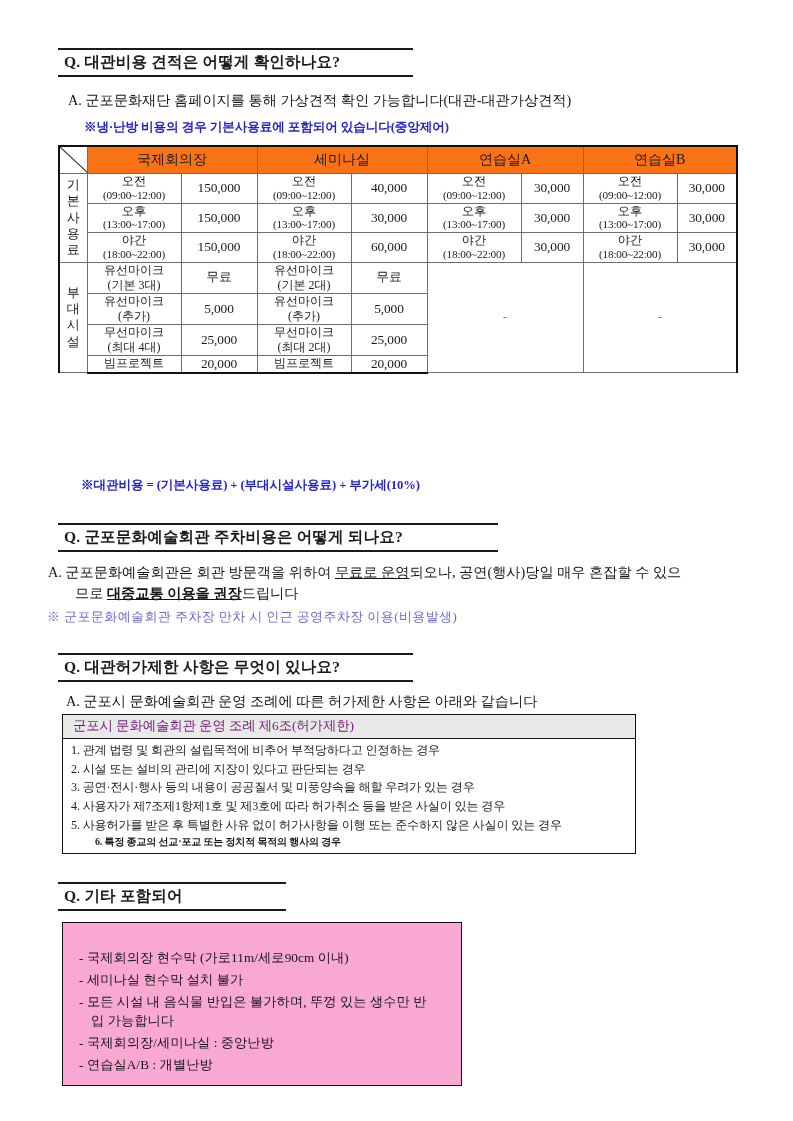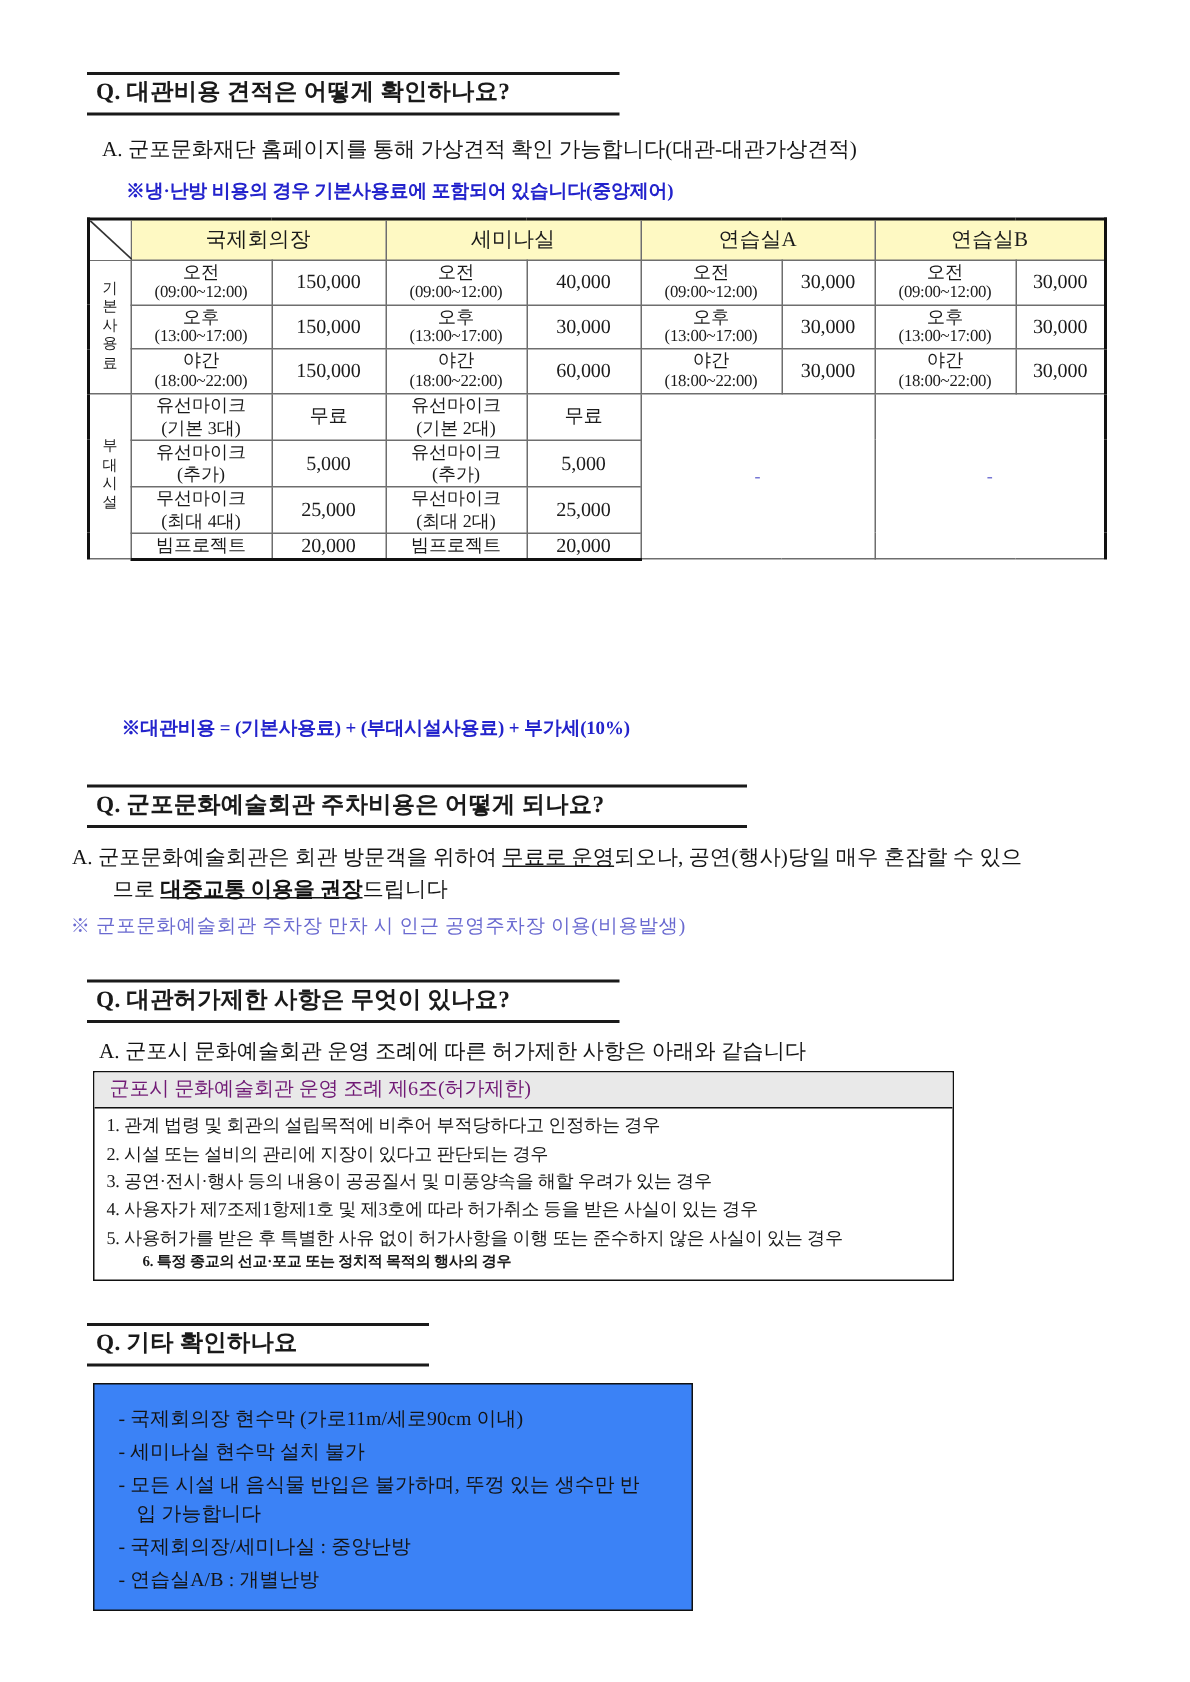"국제회의장" .hdr { background: #fef9c3 -> #f97316 }
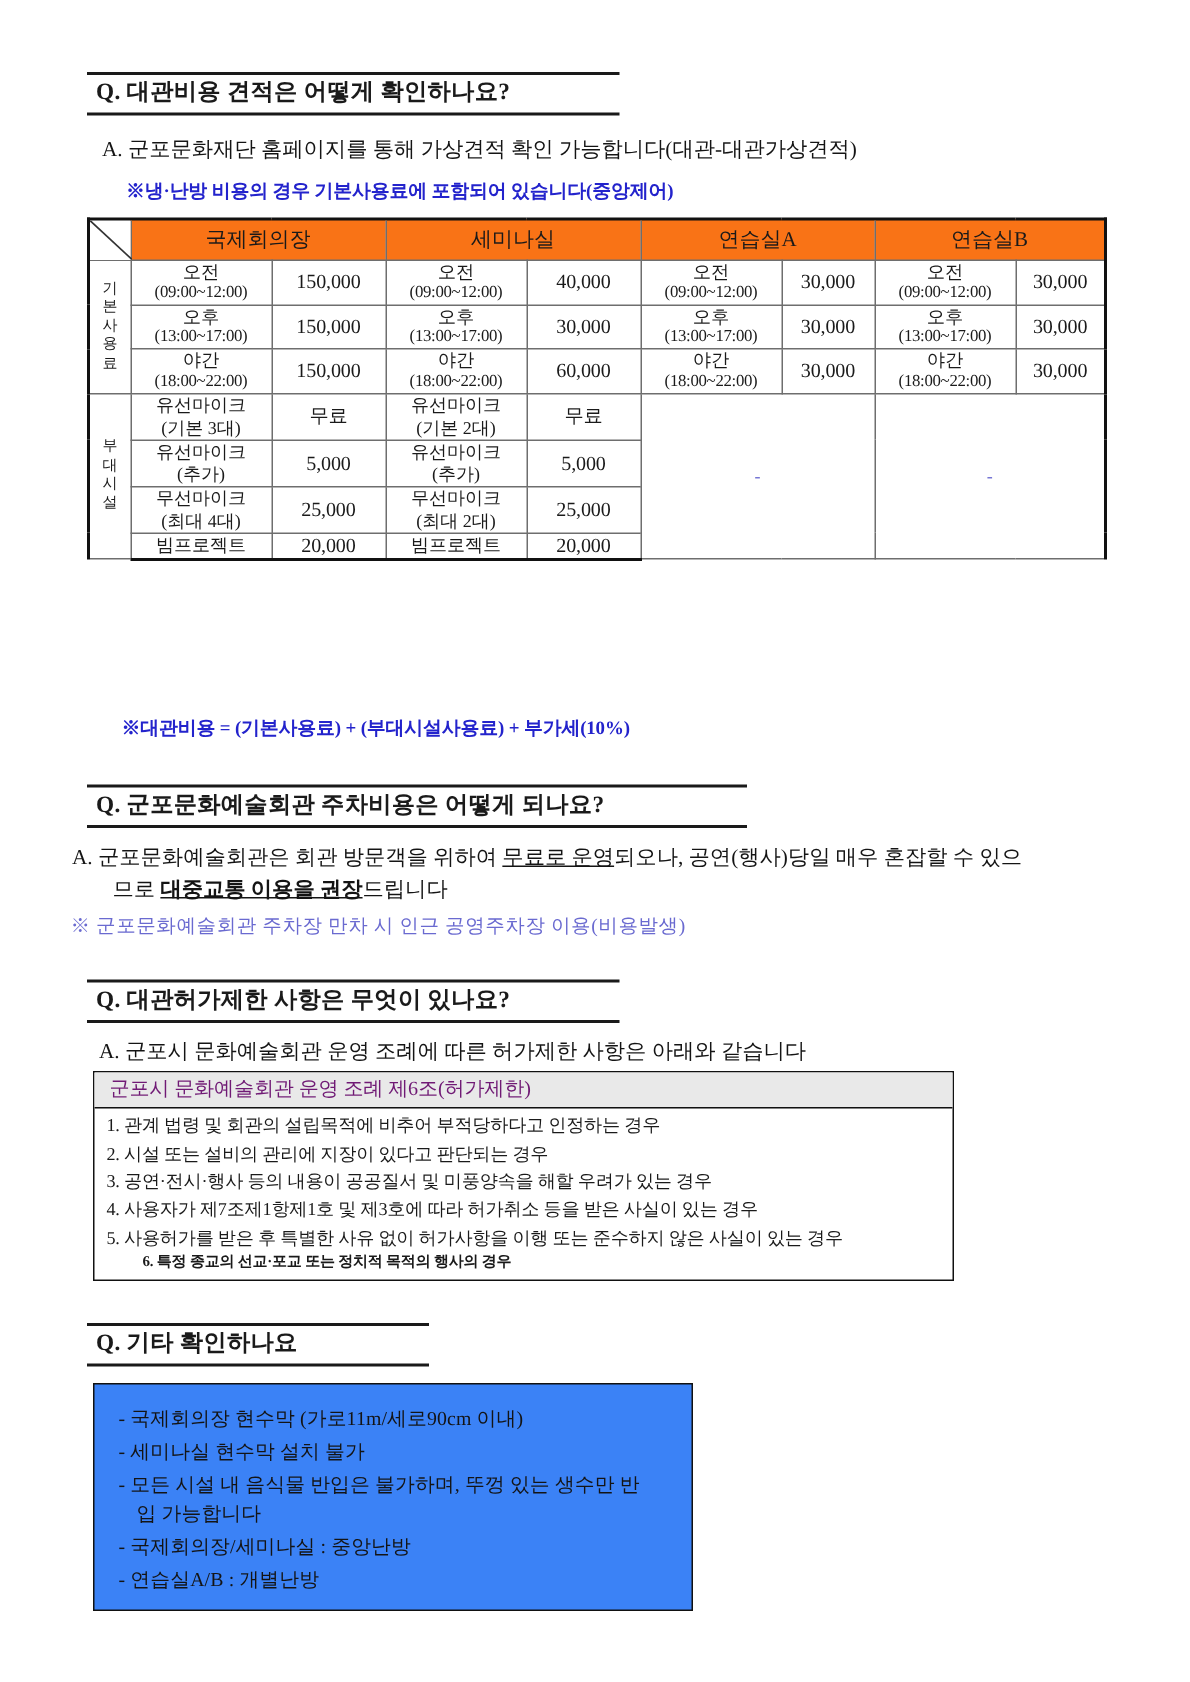"기본사용료" .rowgroup-label { font-size: 10px -> 13px }
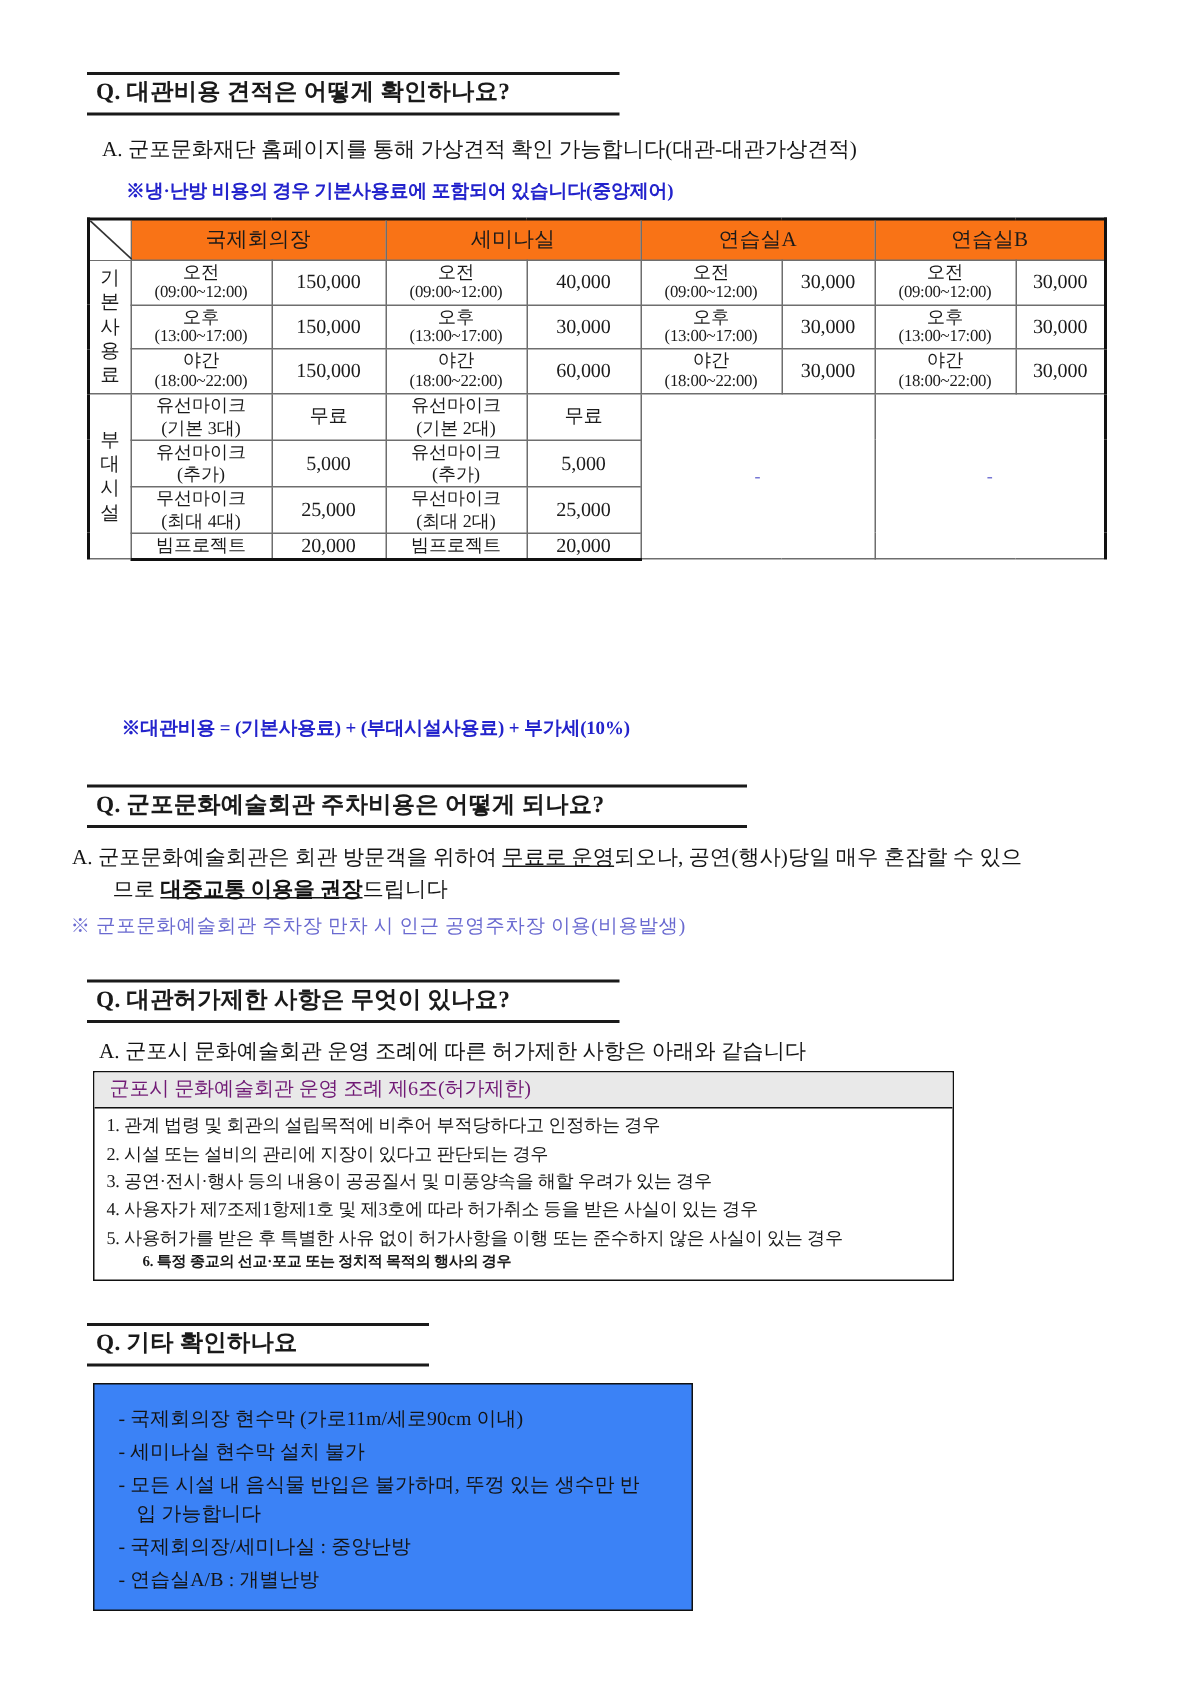"Q. 기타 확인하나요" div.q-heading { text: 확인하나요 -> 포함되어 }
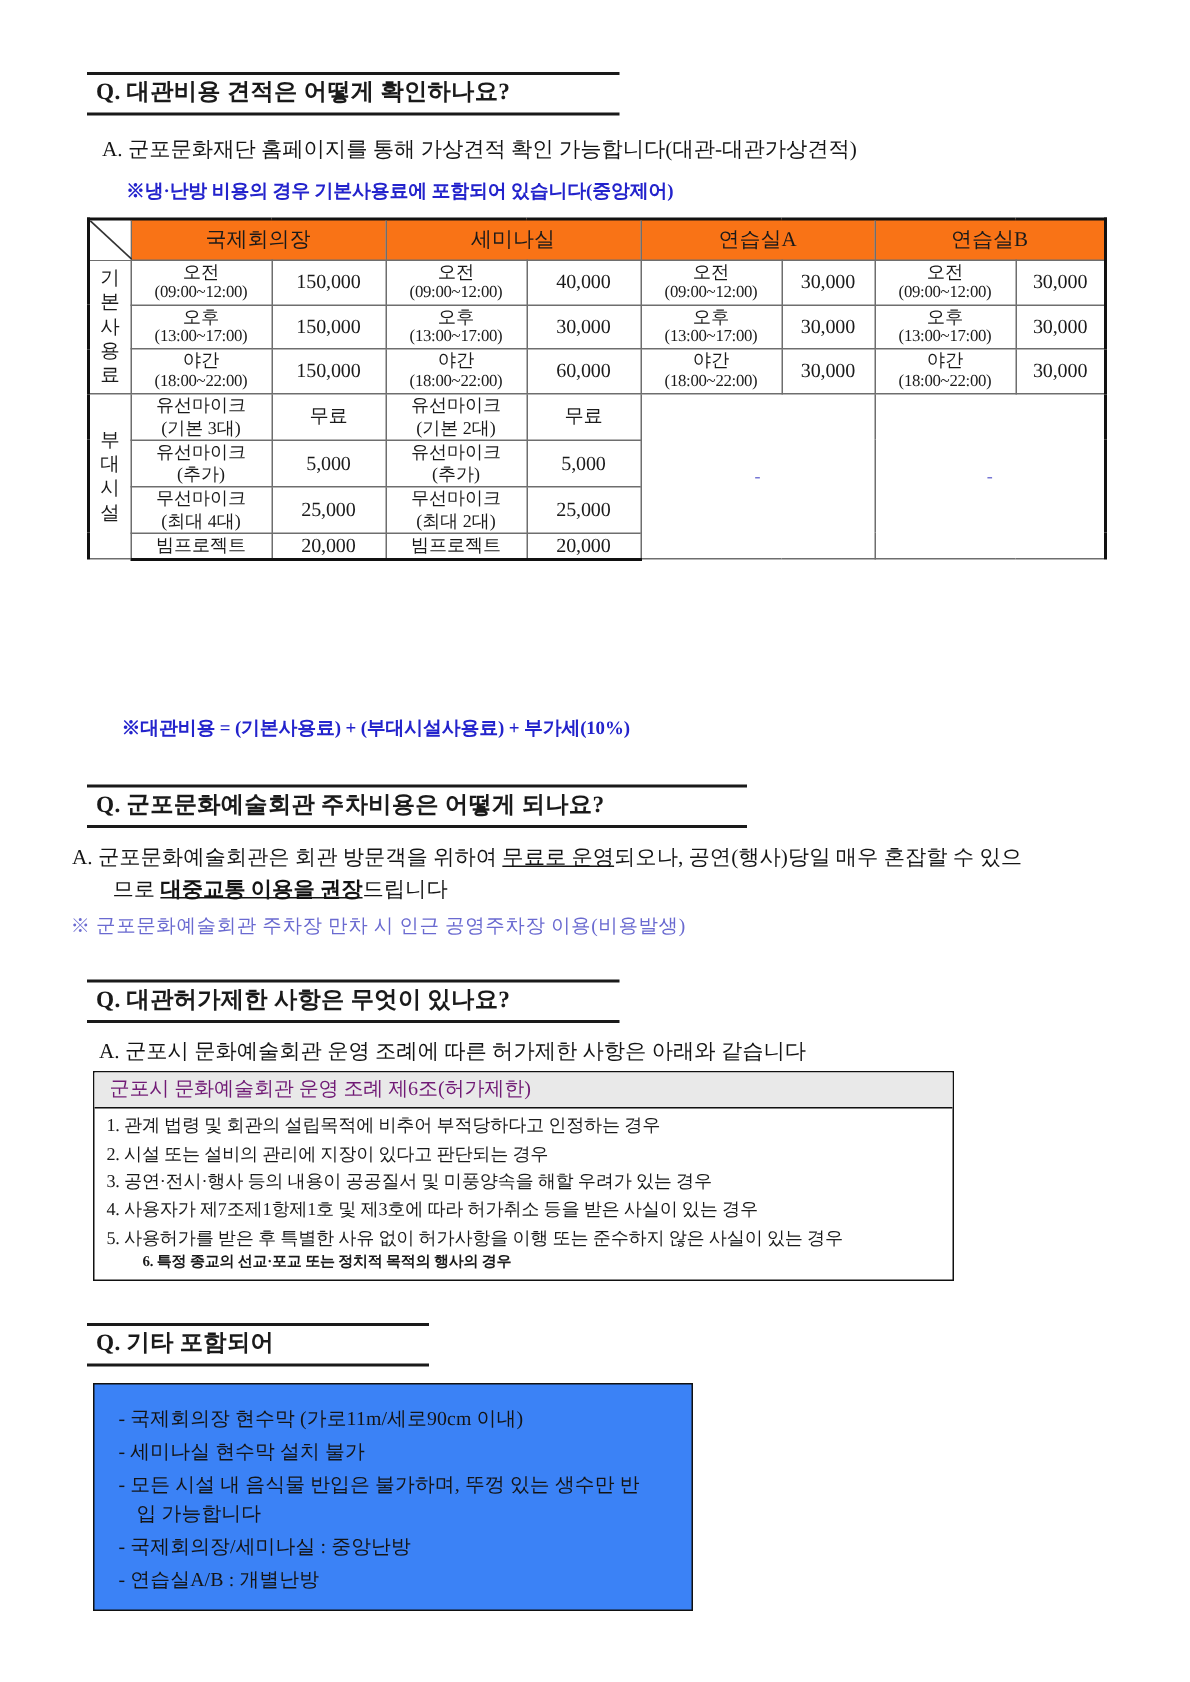"- 국제회의장 현수막 (가로11m/세로90cm 이내)" .misc-box { background: #3b82f6 -> #f9a8d4; padding: 12px 0 9px 0 -> 24px 0 9px 0 }
